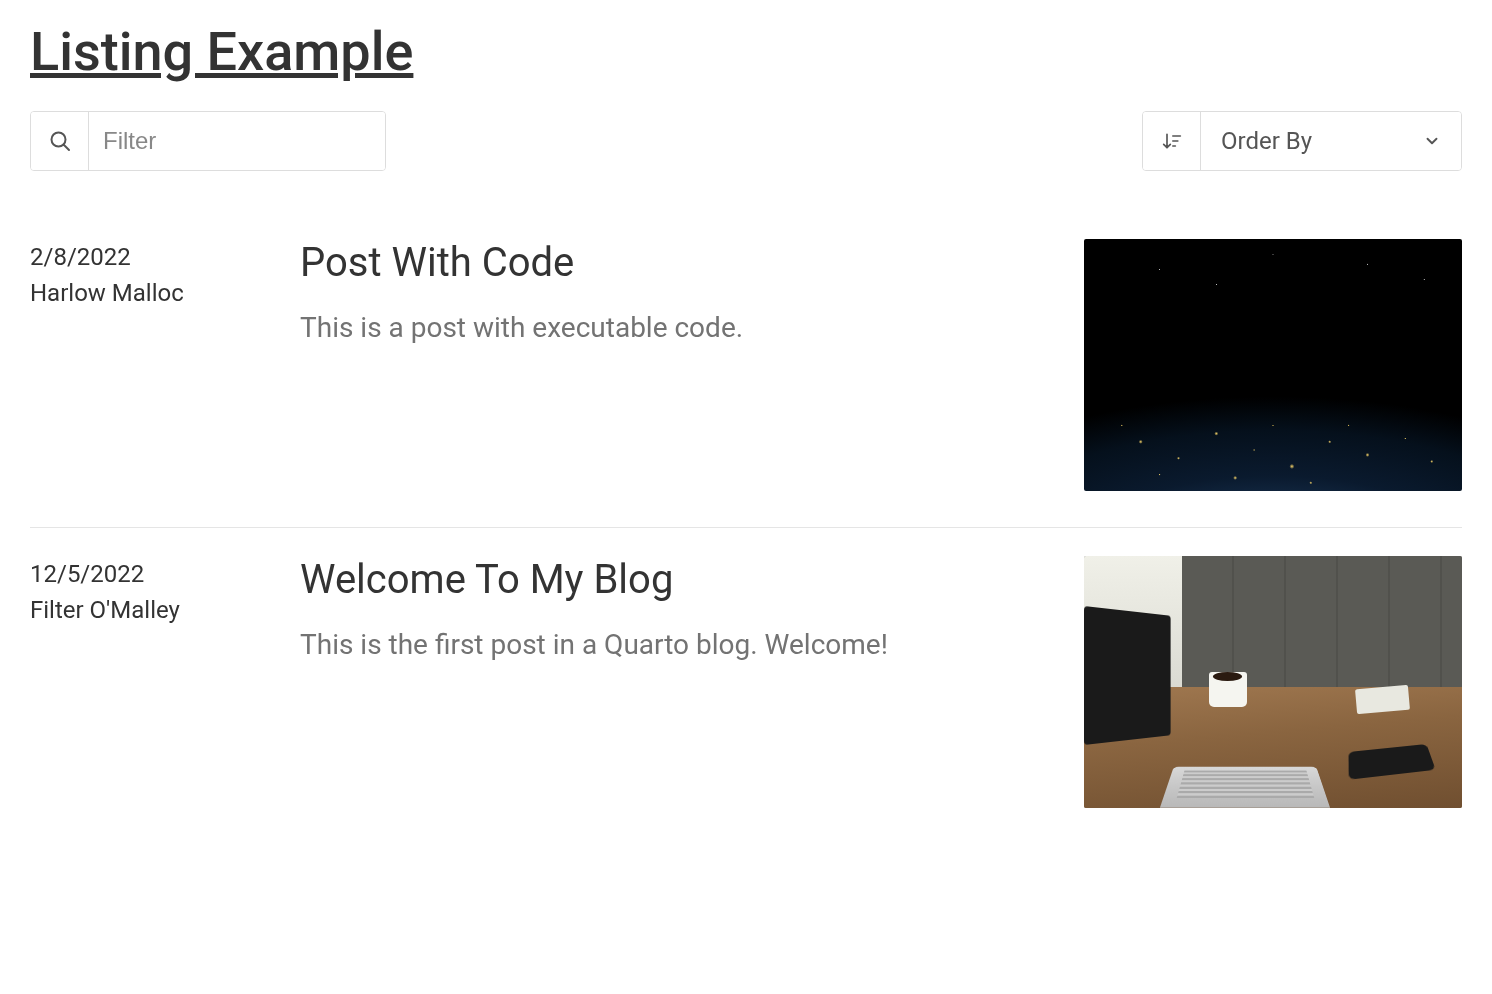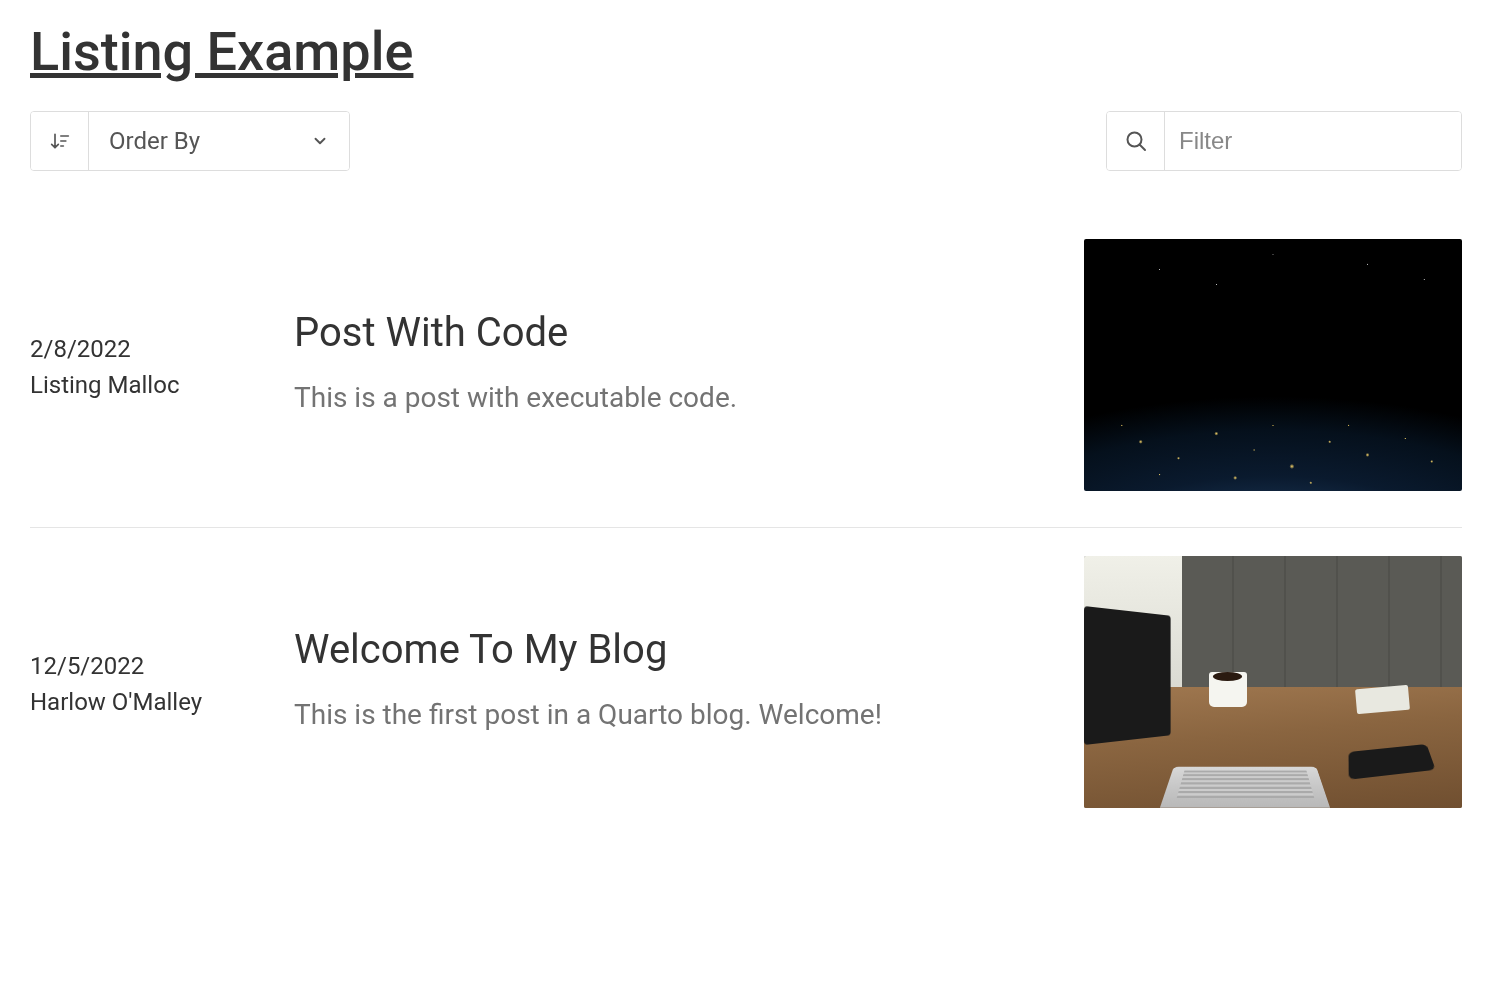"Order By" div.control-group { order: before "Filter" -> after "Filter" }
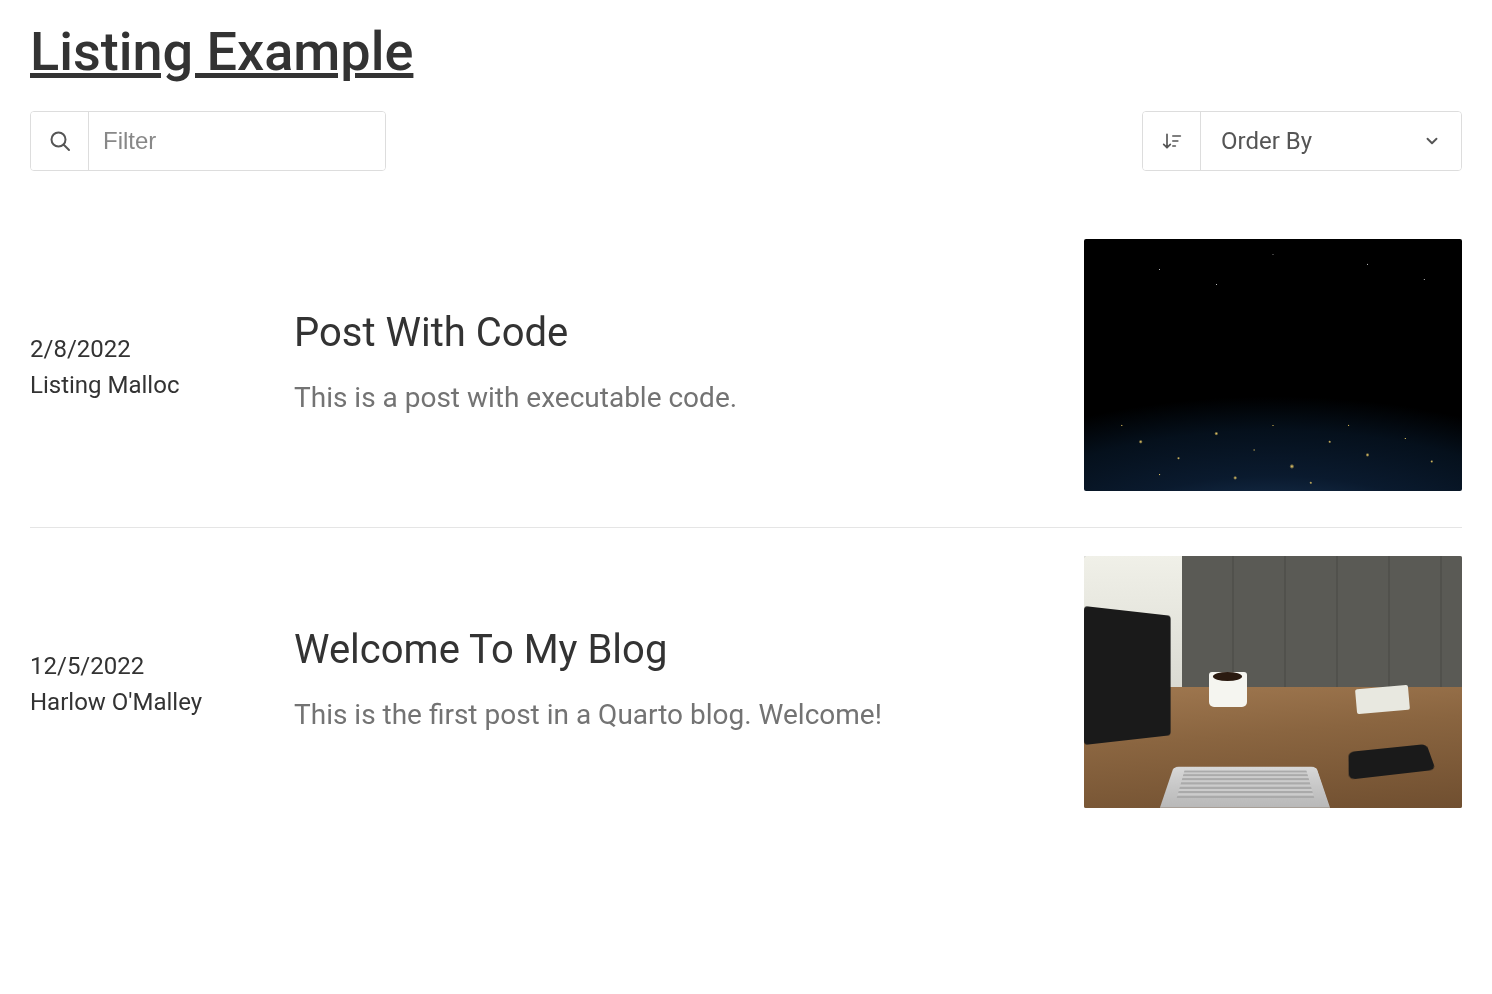"2/8/2022" .post-item { align-items: center -> none; gap: 14px -> 20px }
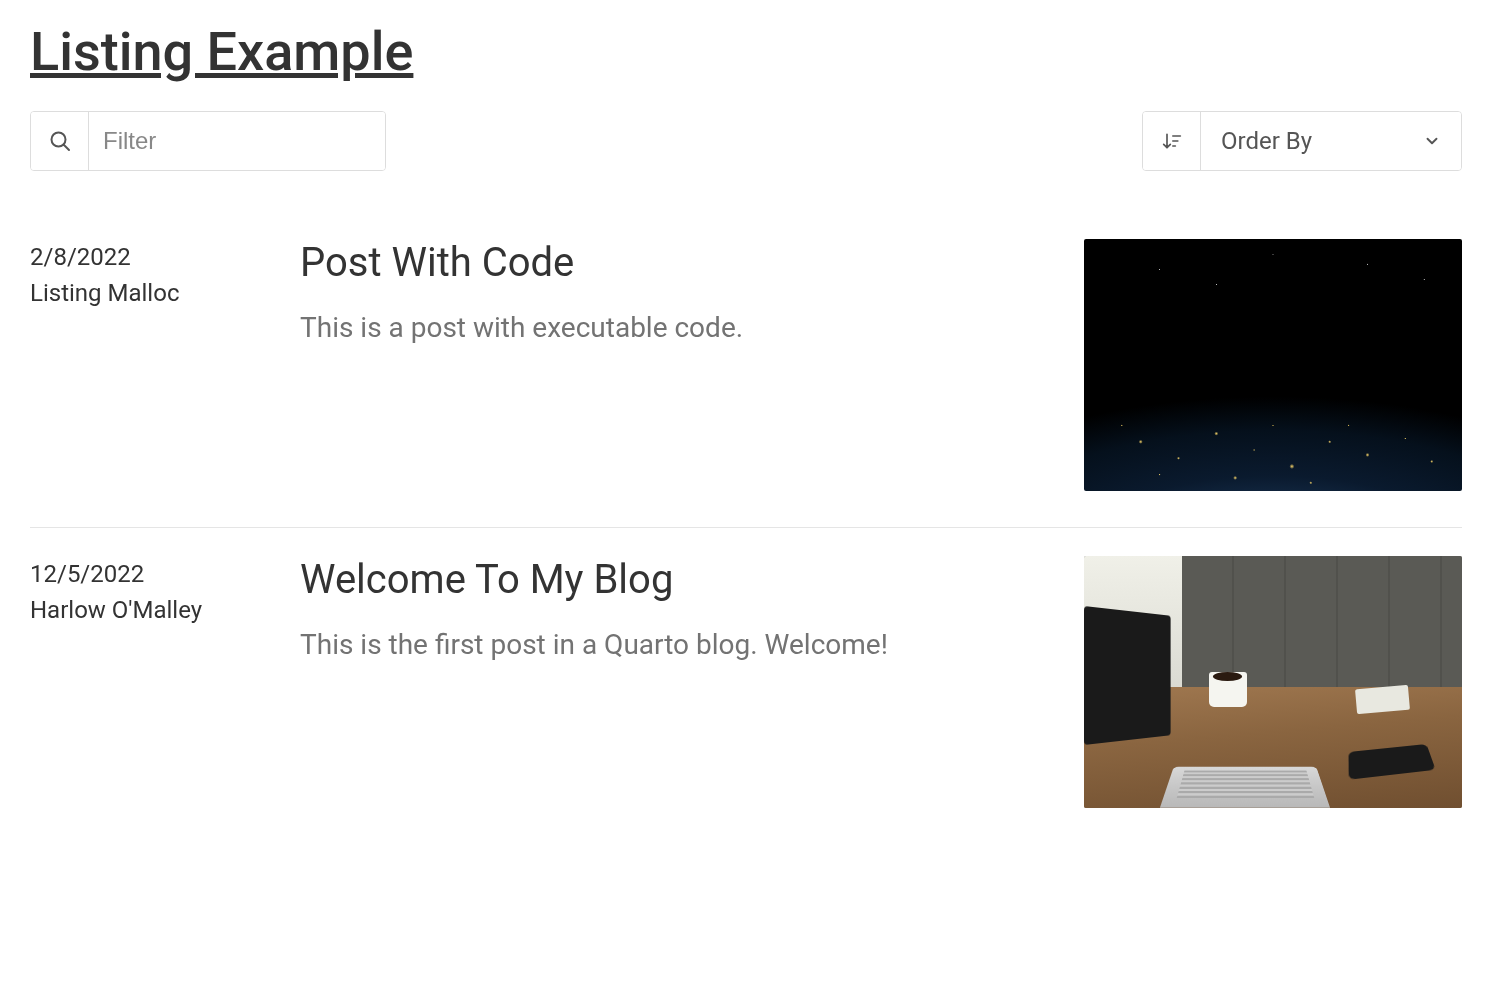"Listing Malloc" div.post-author { text: Listing -> Harlow }
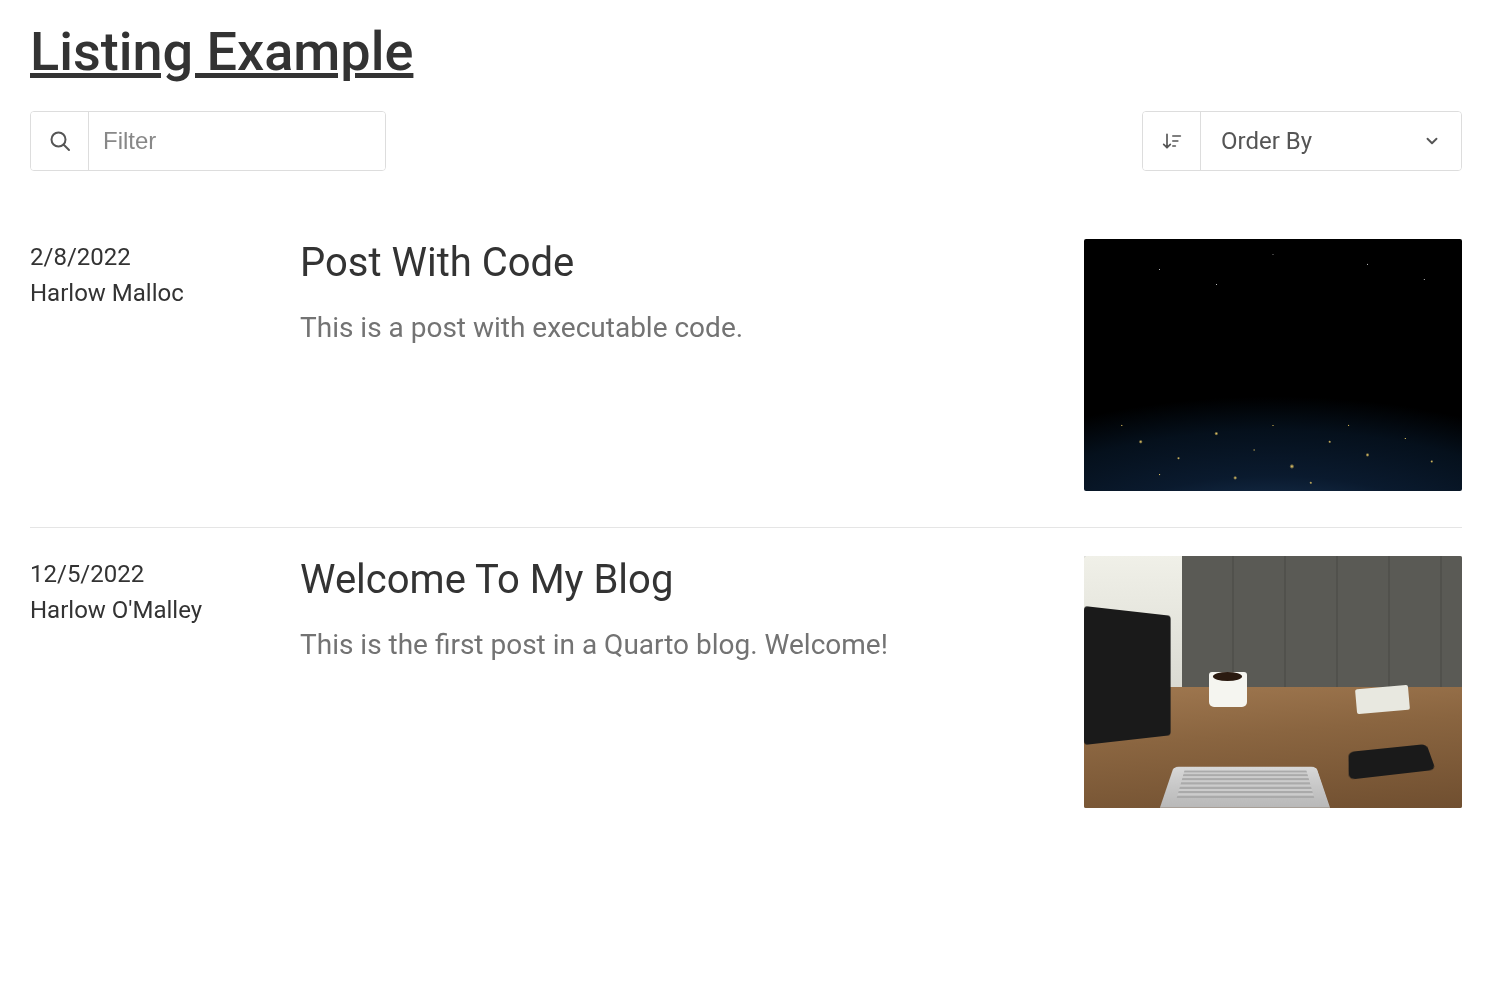"Harlow O'Malley" div.post-author { text: Harlow -> Filter }
